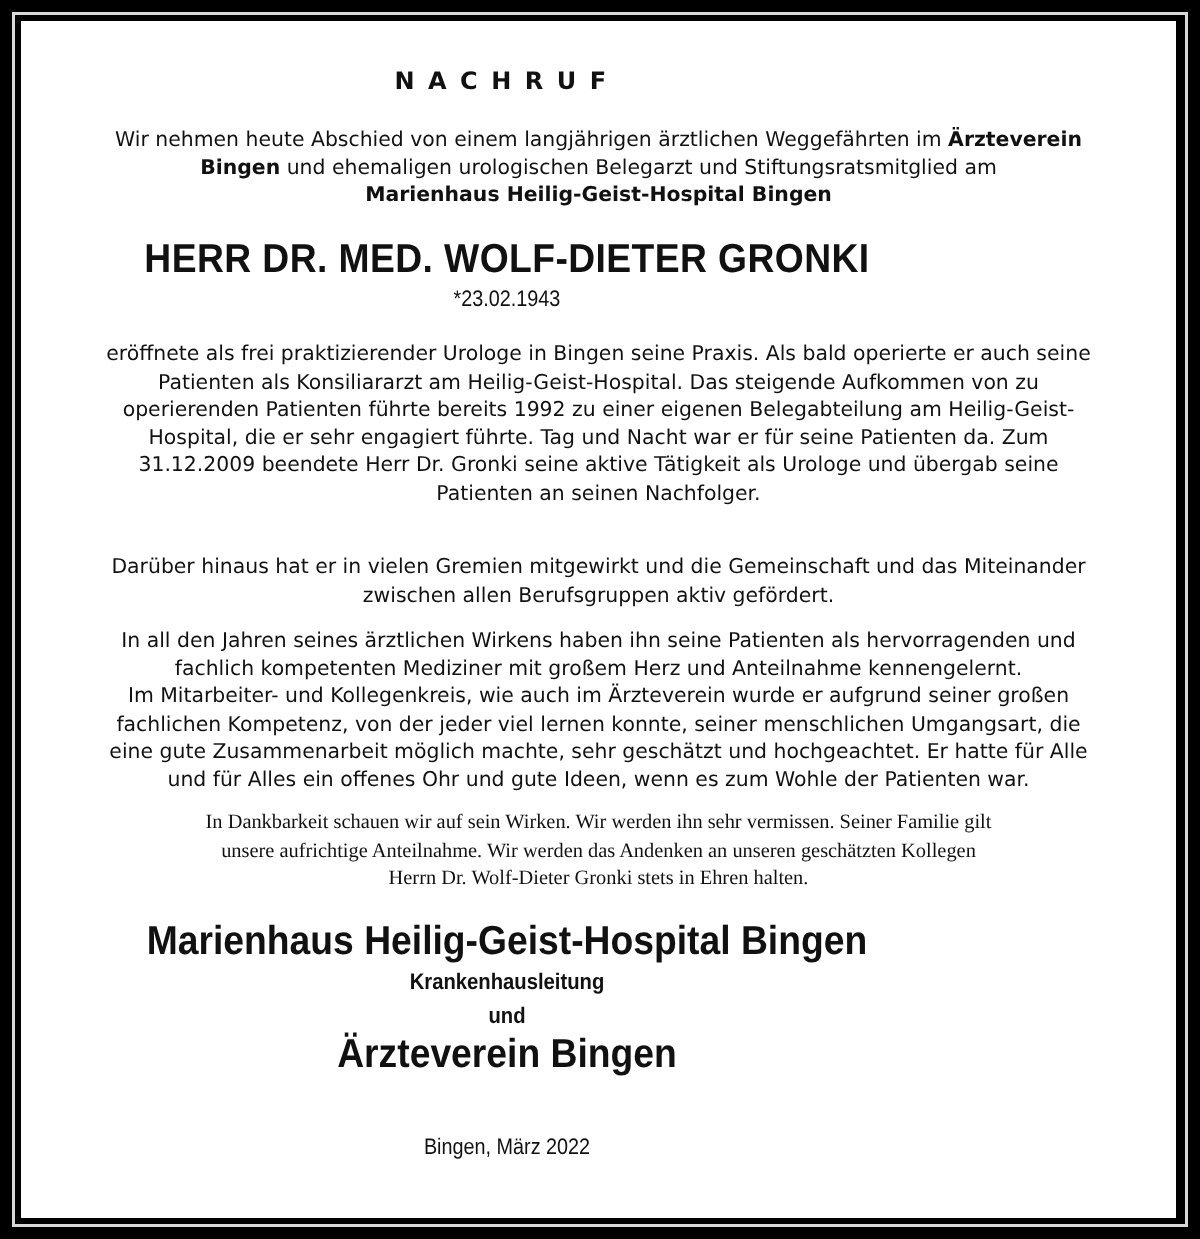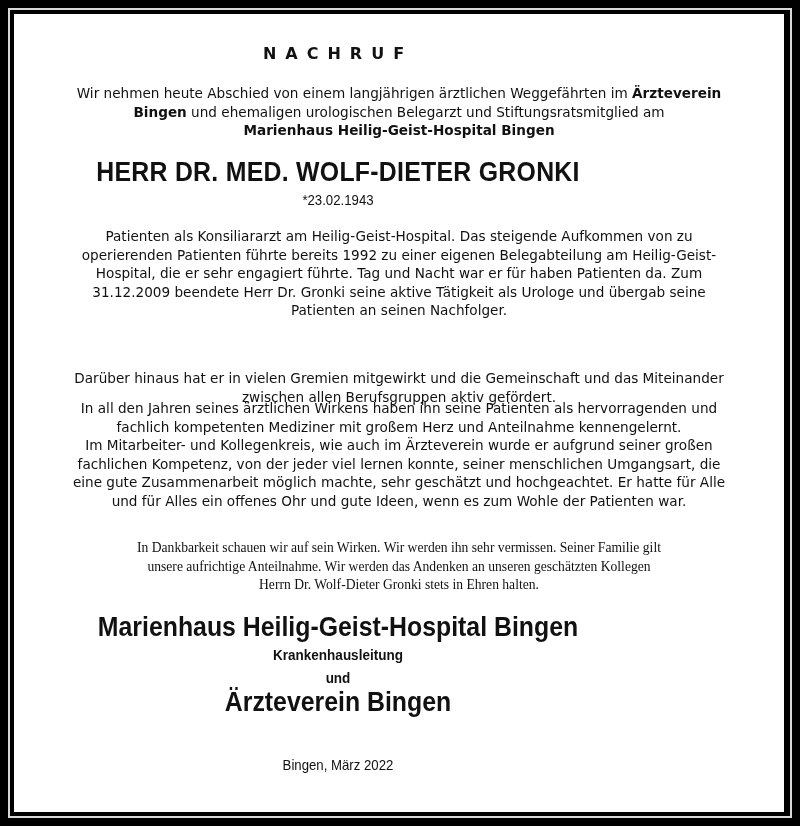"eröffnete als frei praktizierender" span.line { html: none -> <span>eröffnete als frei praktizierender Urologe in Bingen seine Praxis. Als bald operierte er auch seine</span> }
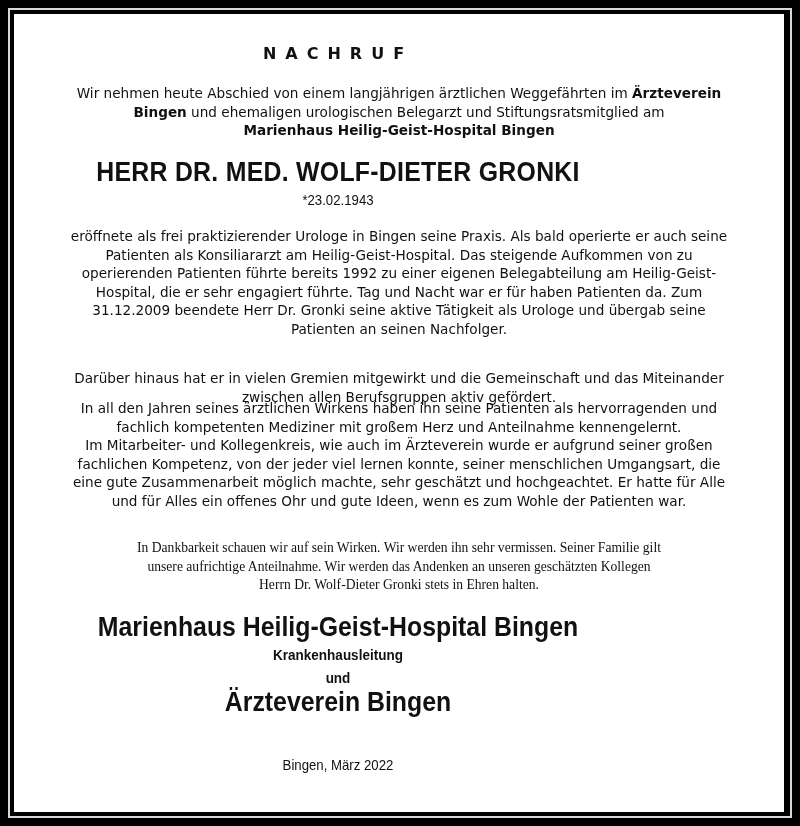"Hospital, die er sehr engagiert" span.line { text: haben -> seine }
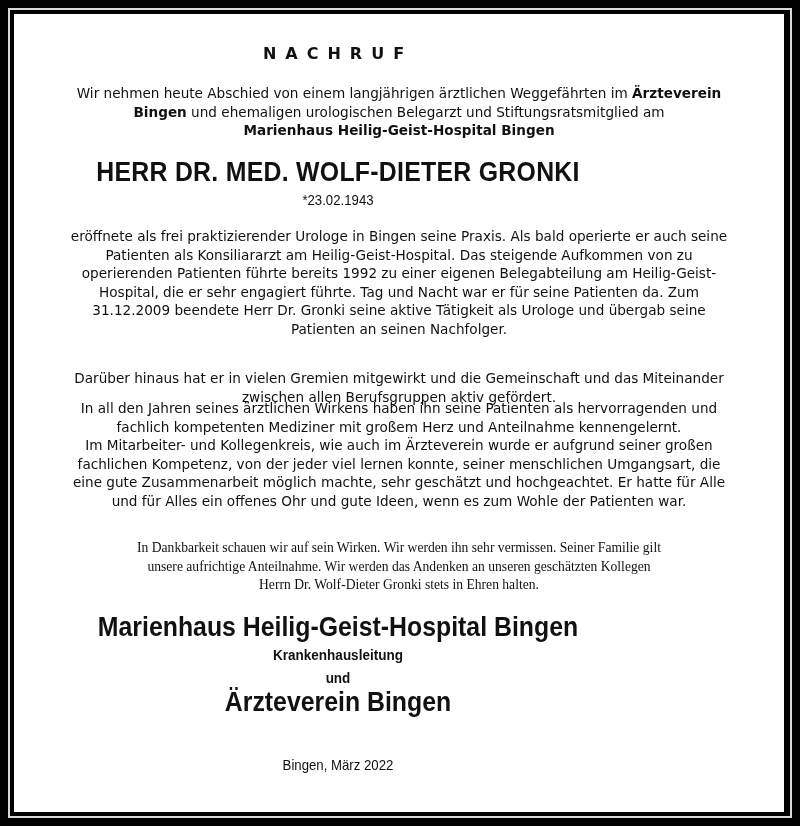"In all den Jahren seines" .p3 { top: 385px -> 404px }
